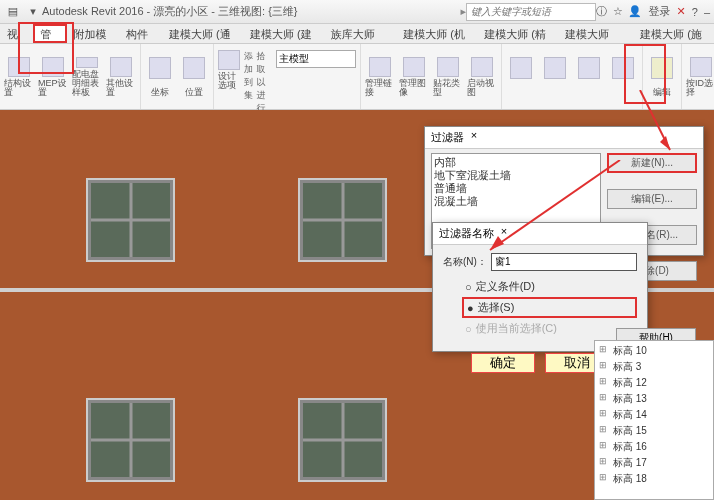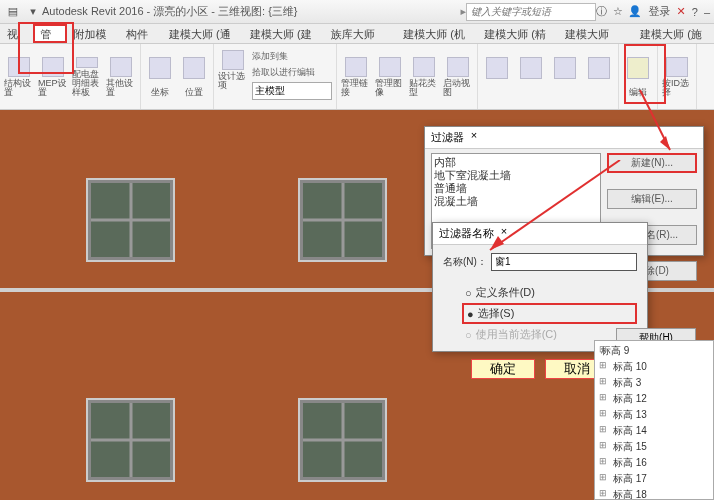"添加到集" div { flex-direction: column -> row }
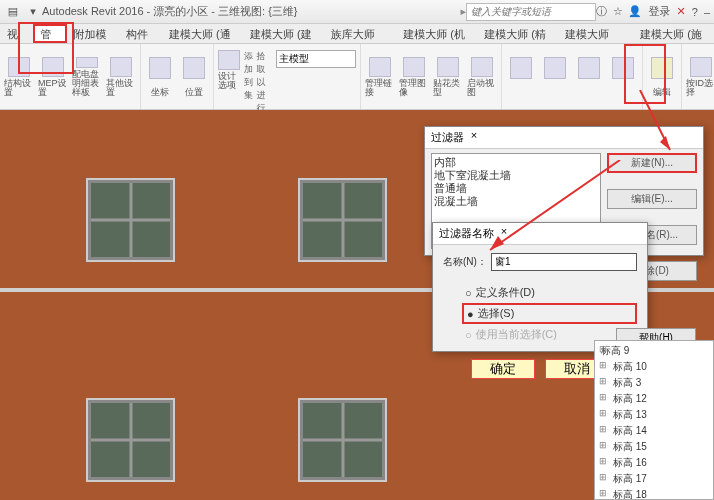"名称(N)：" .name-row { margin-bottom: 14px -> 8px }
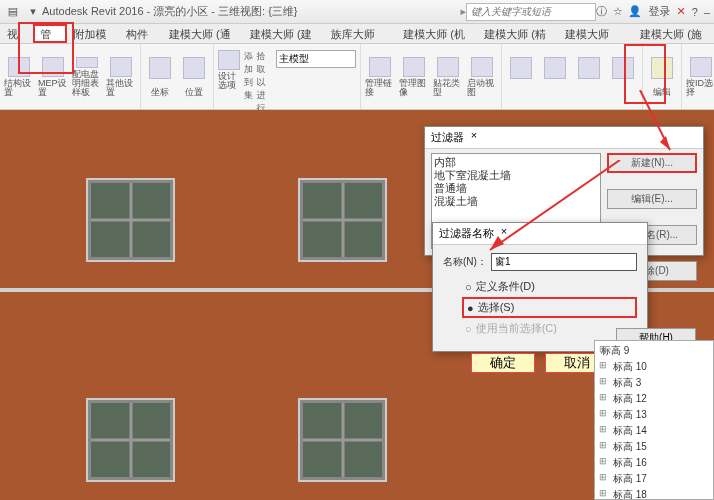"标高 9" div.tree-item { html: <div>标高 9</div> -> none }
